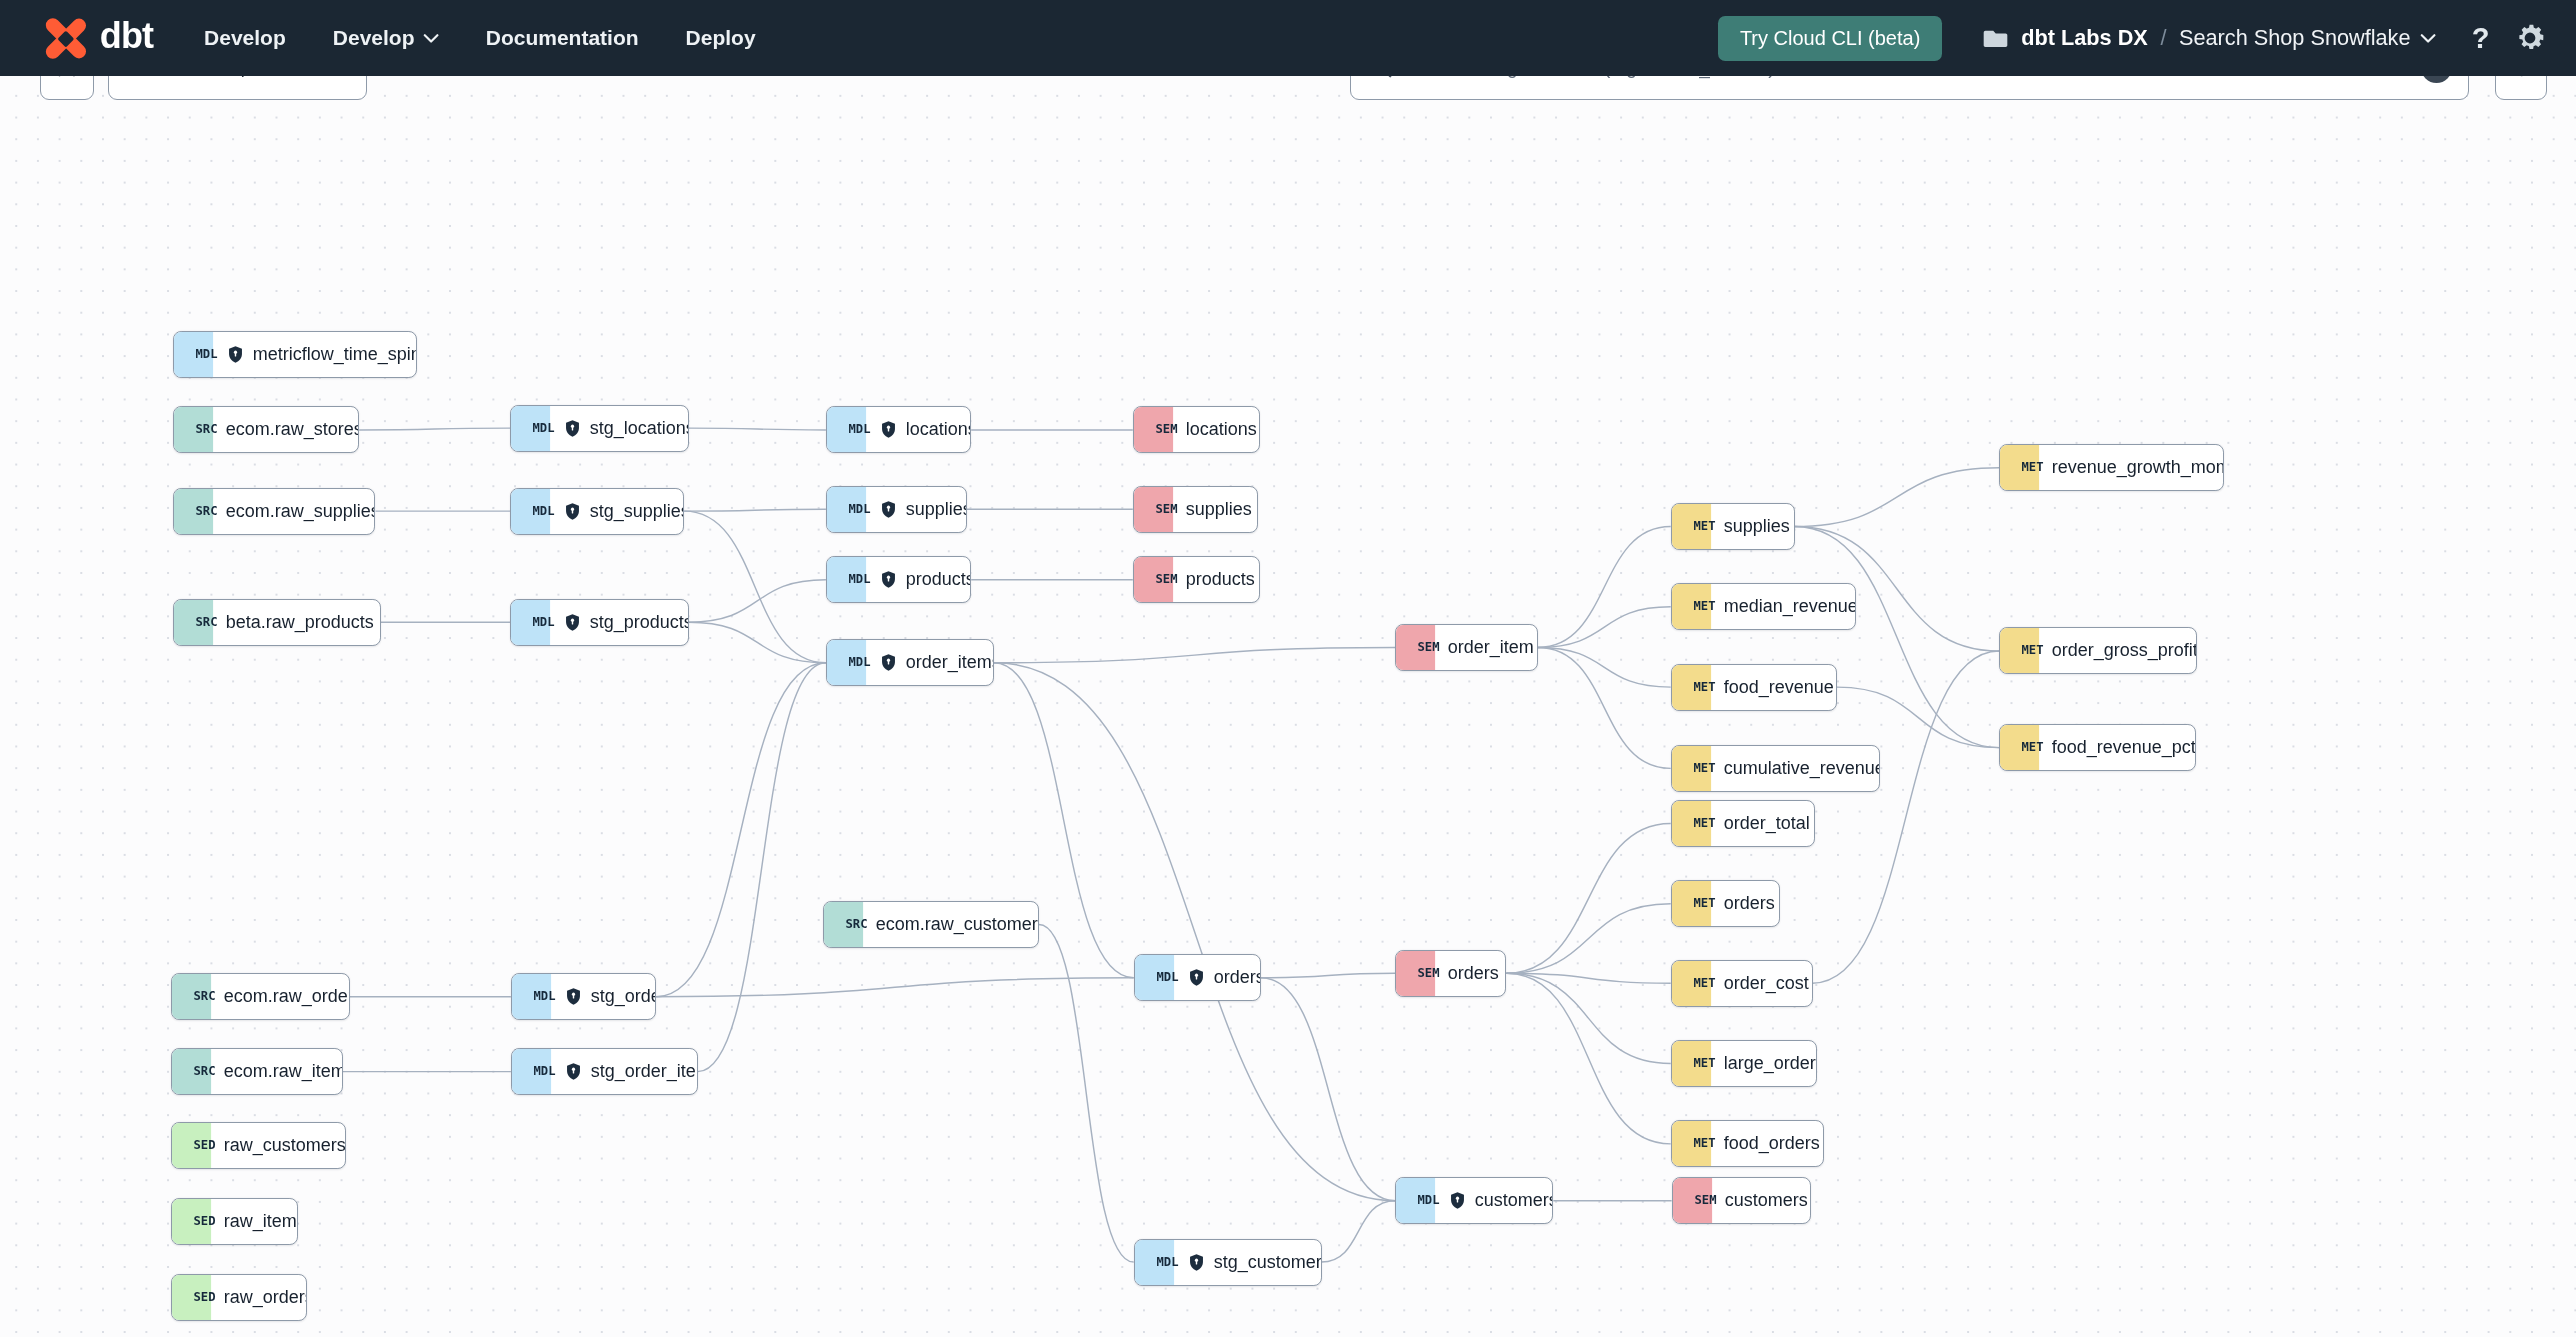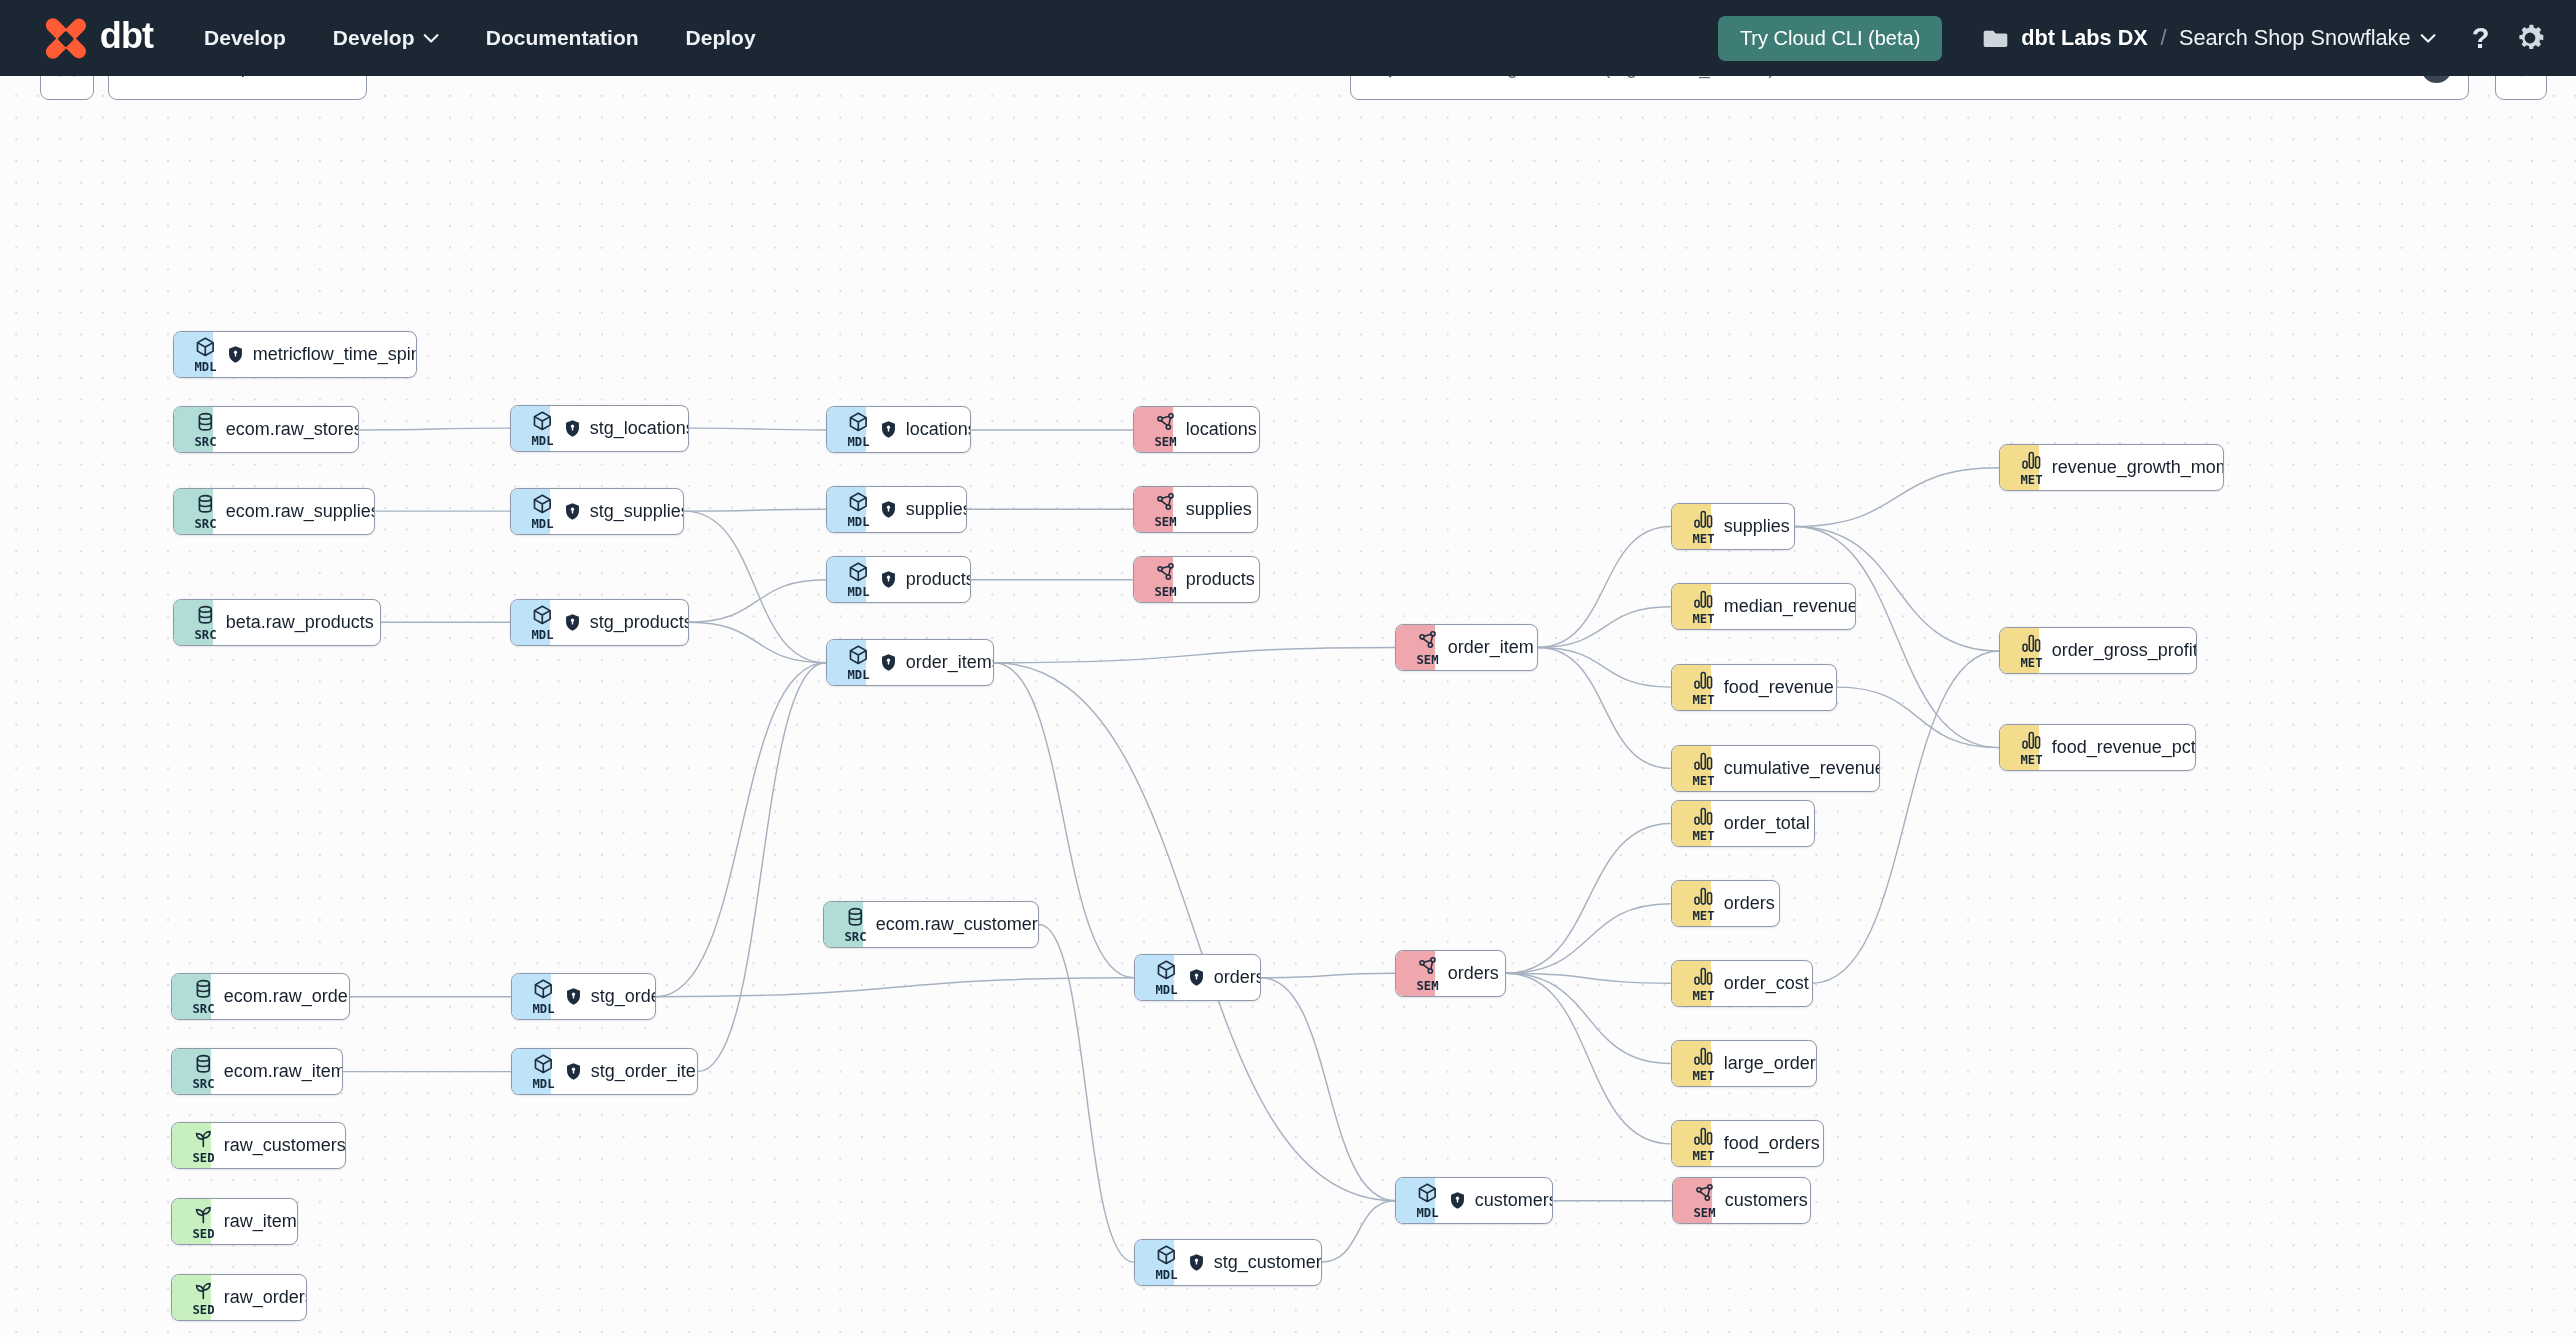"MDL" .node-type { flex-direction: column -> none }
